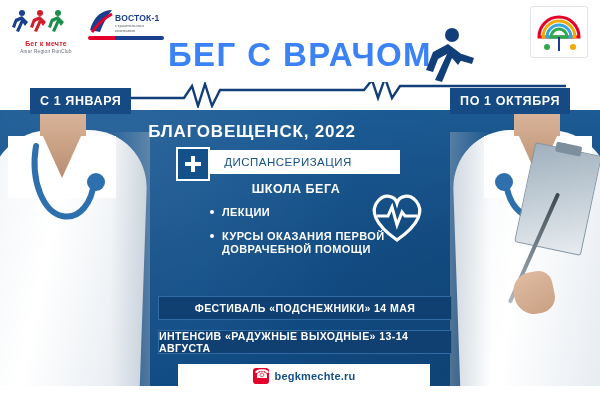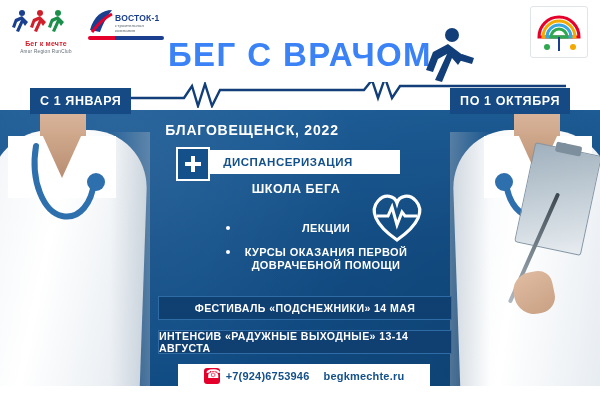"БЛАГОВЕЩЕНСК, 2022" .city { font-size: 14px -> 17px }
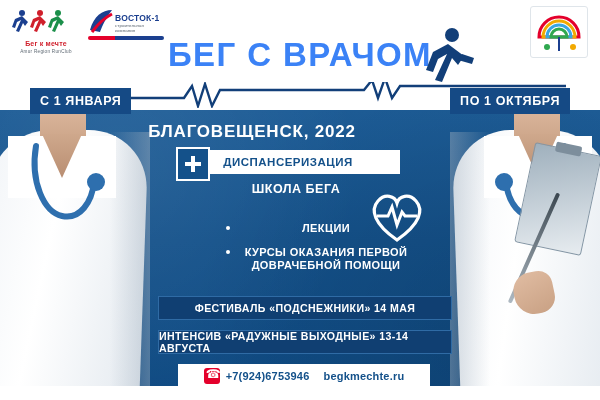"ДИСПАНСЕРИЗАЦИЯ" .disp-bar span { font-weight: bold -> normal }
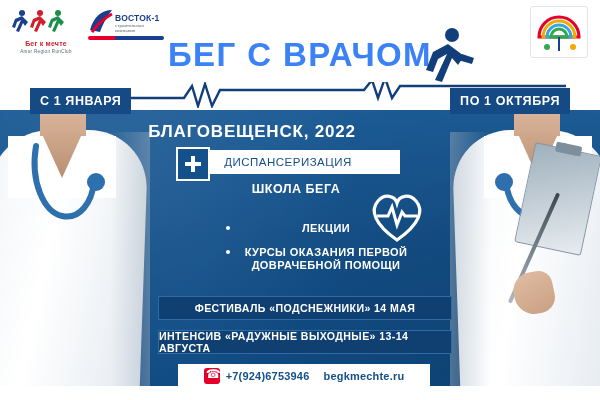"ЛЕКЦИИ" .bullets ul { margin: 16px -> 0; text-align: center -> none }
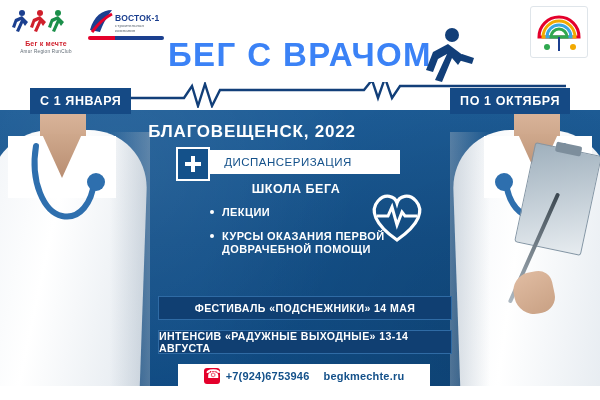"+7(924)6753946" span.phone-text { html: <span>+7(924)6753946</span> -> none }
